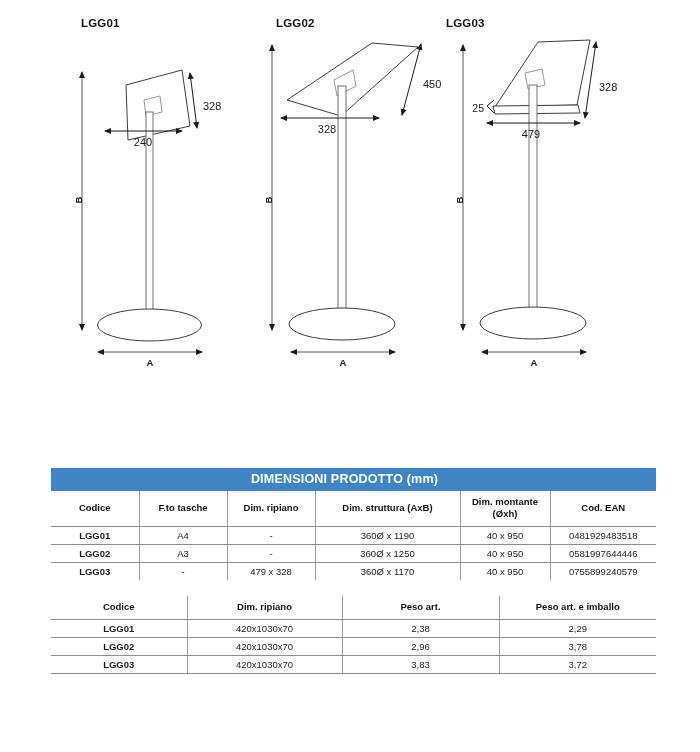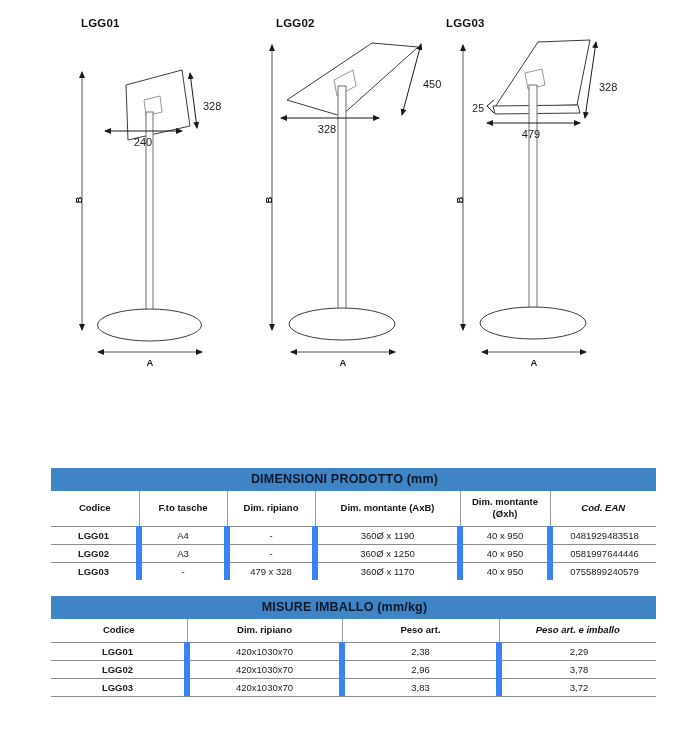"DIMENSIONI PRODOTTO (mm)" table.spec .title-bar td { color: #0f172a -> #ffffff }
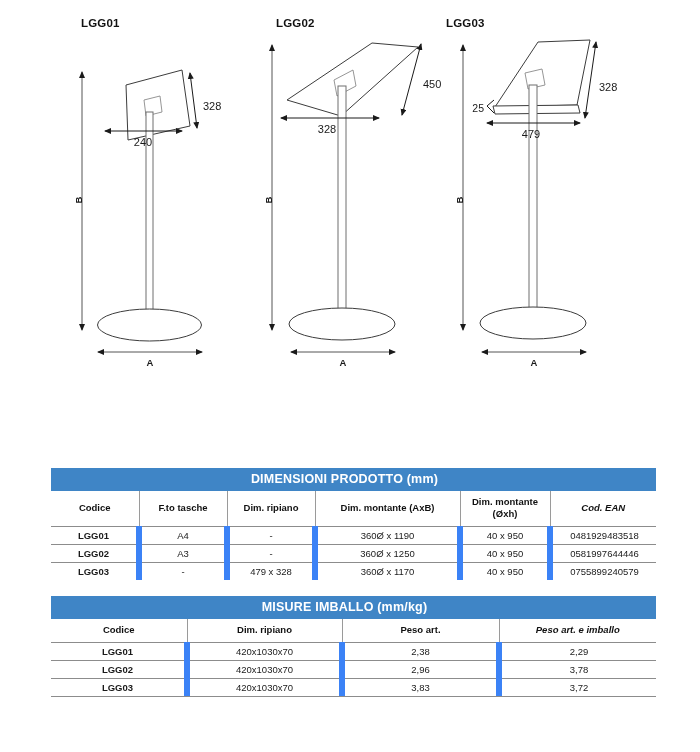"Dim. montante (AxB)" th { text: montante -> struttura }
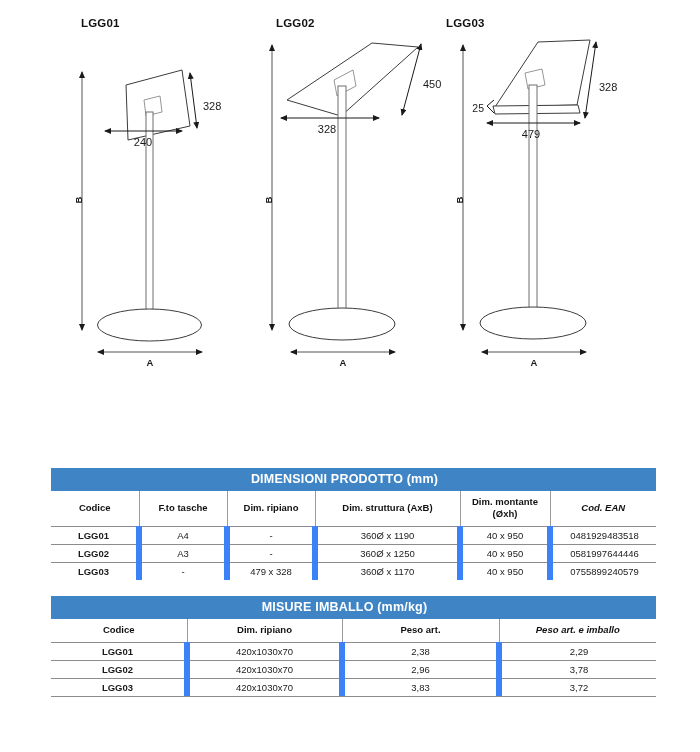"Cod. EAN" table.spec th.edge-r { font-style: italic -> none }
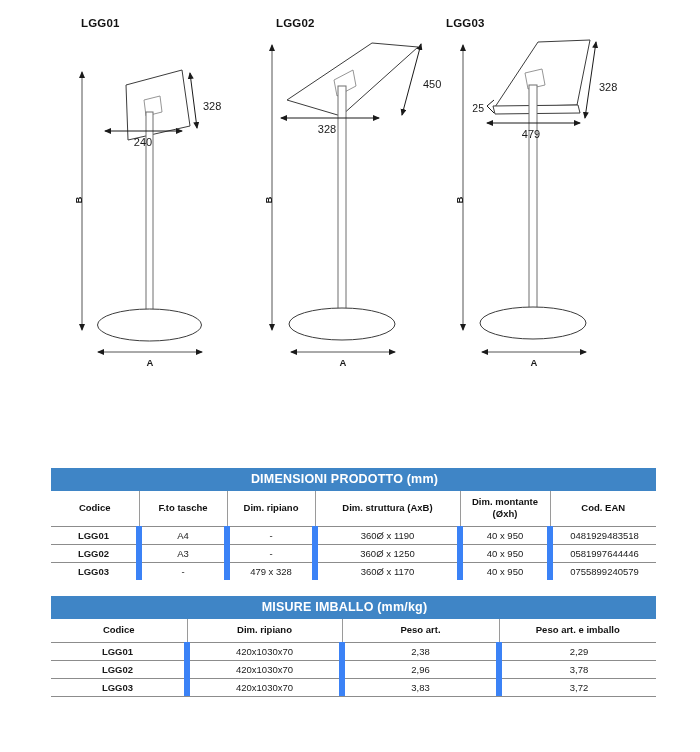"A4" table.spec td.cell { border-left: 6px solid #3b82f6 -> 1px solid #3b82f6 }
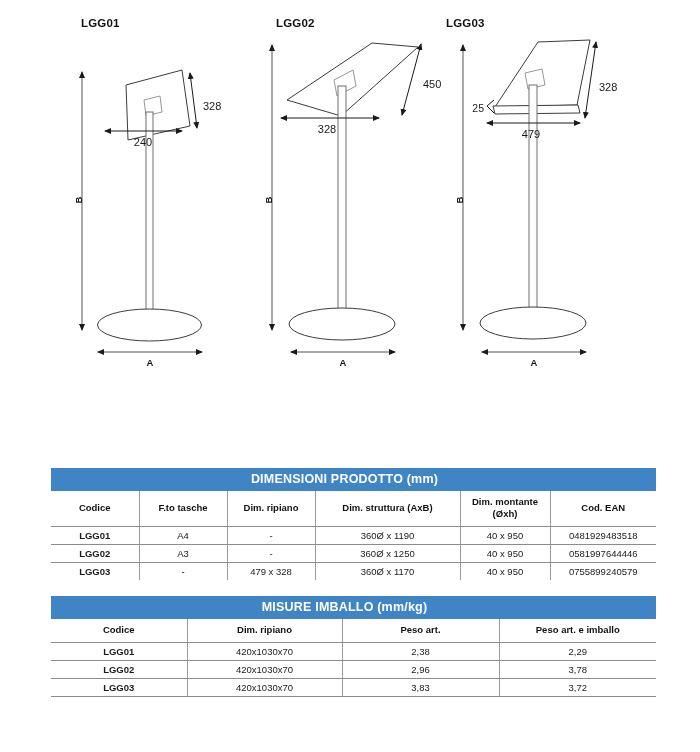"MISURE IMBALLO (mm/kg)" tr.title-bar { html: <tr> <td>MISURE IMBALLO (mm/kg)</td> </tr> -> none }
